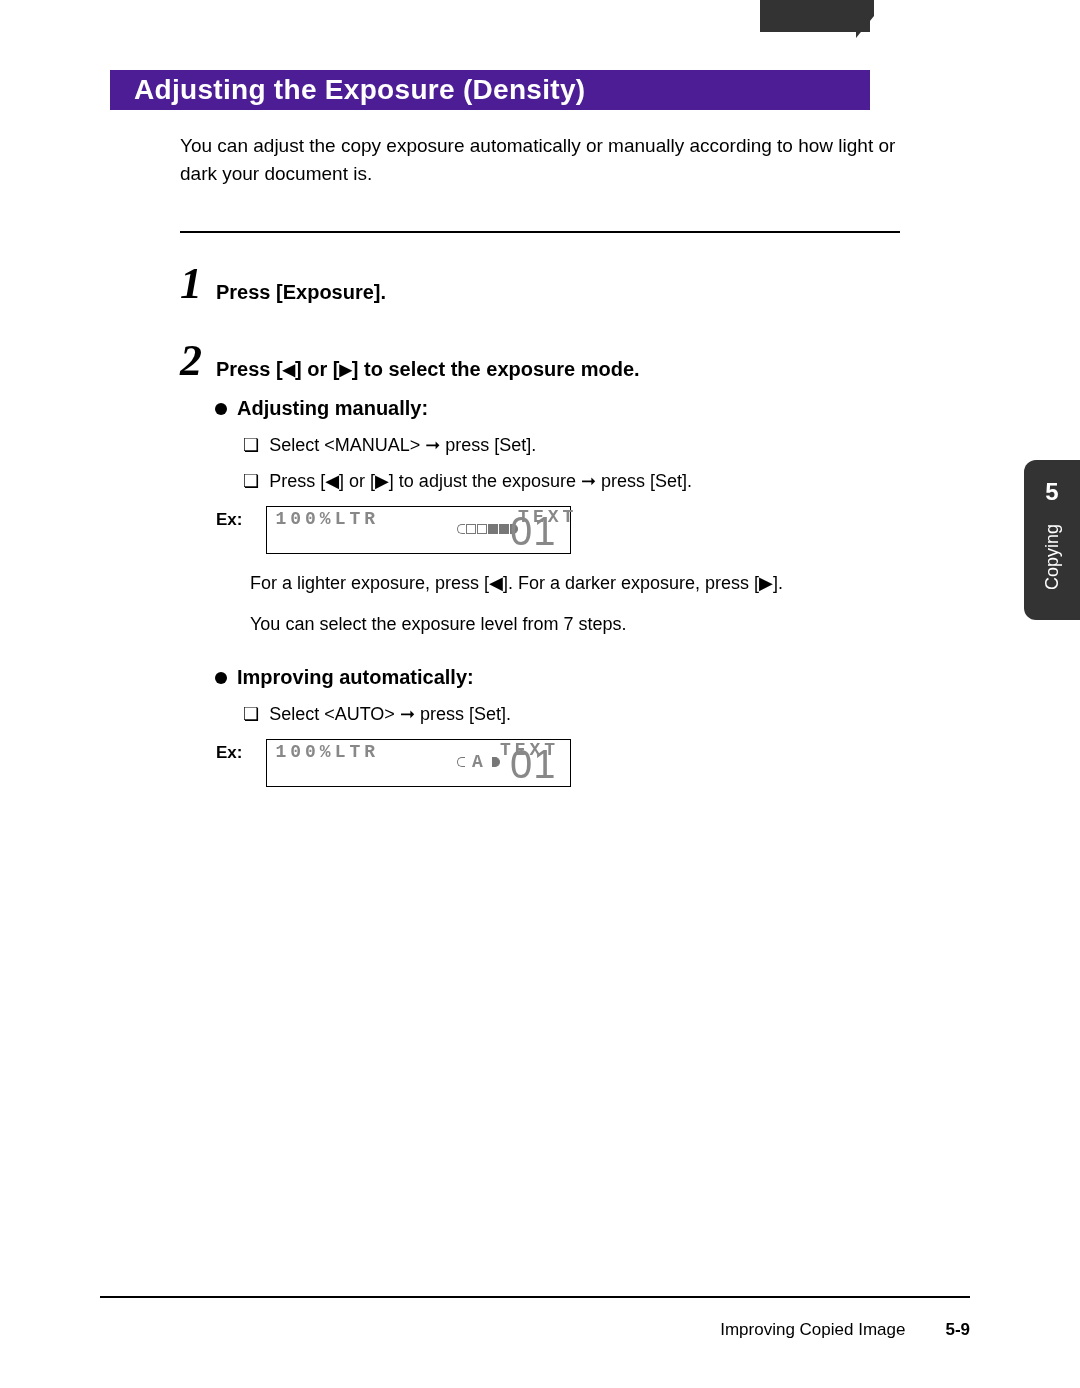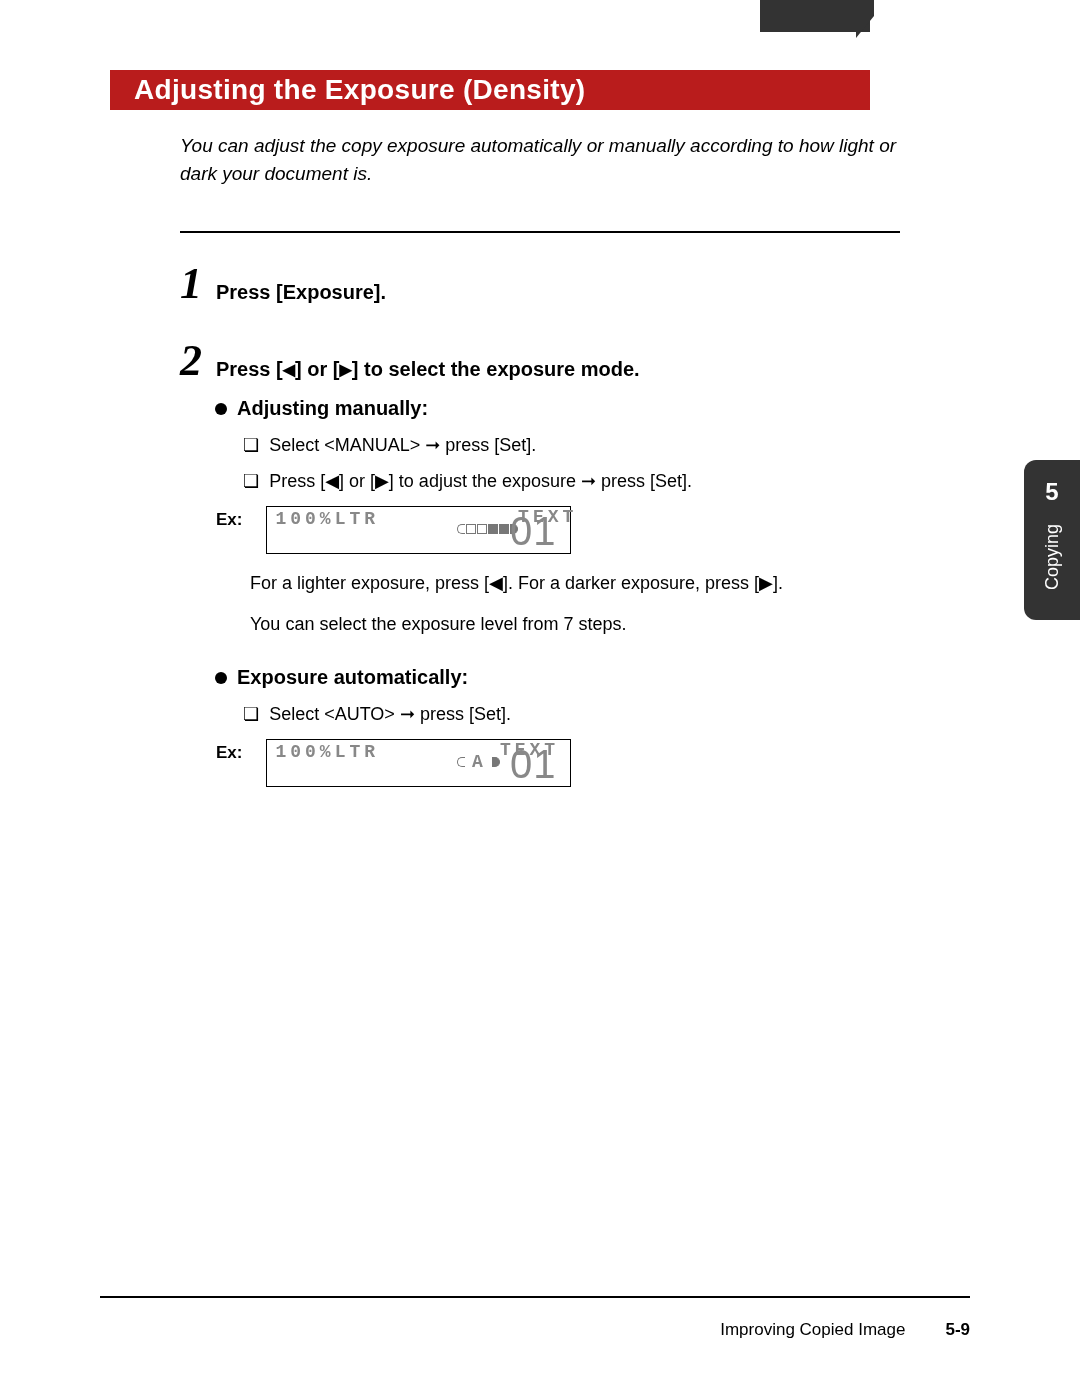"Adjusting the Exposure (Density)" .banner { background: #b91c1c -> #4c1d95 }
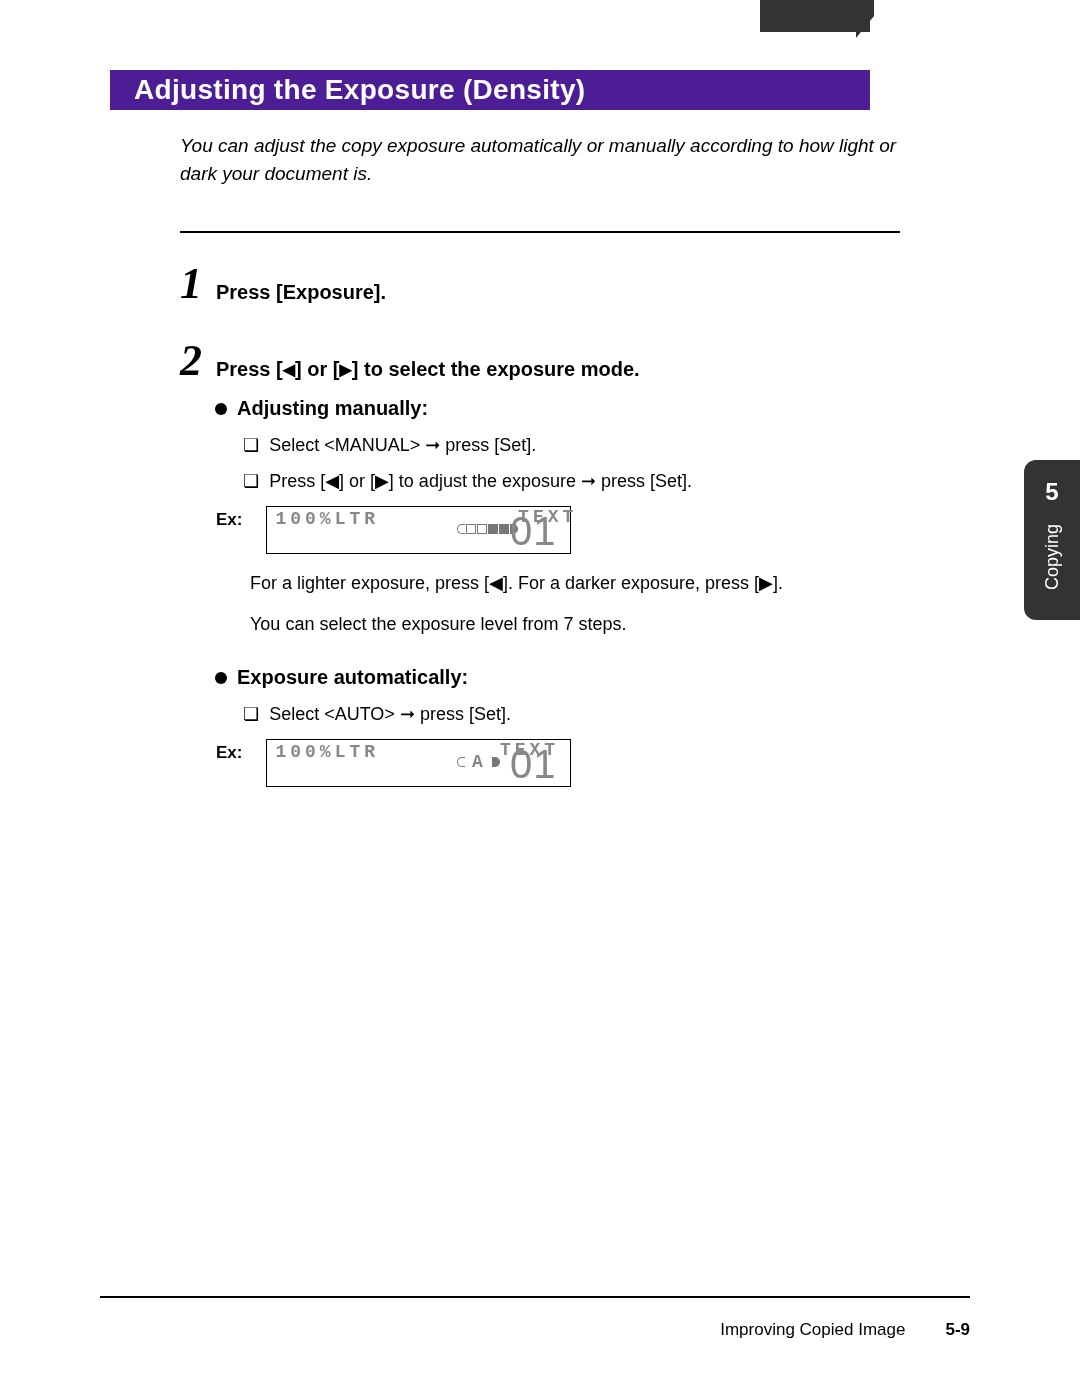"You can adjust the copy" .intro { font-style: italic -> none }
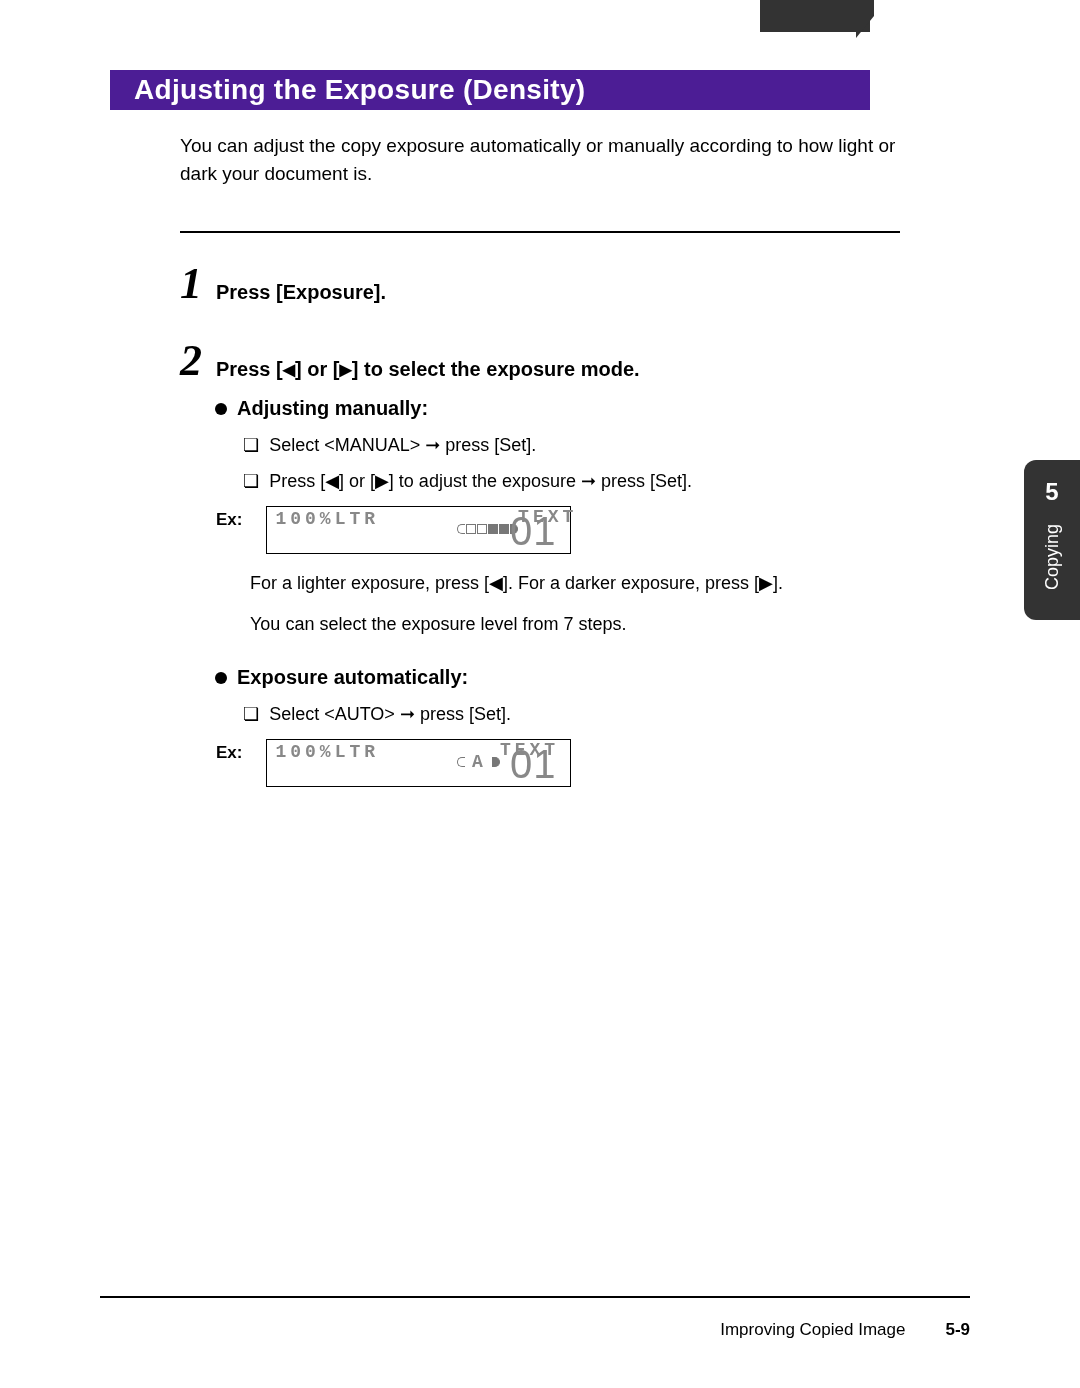"Exposure automatically:" span { text: Exposure -> Improving }
